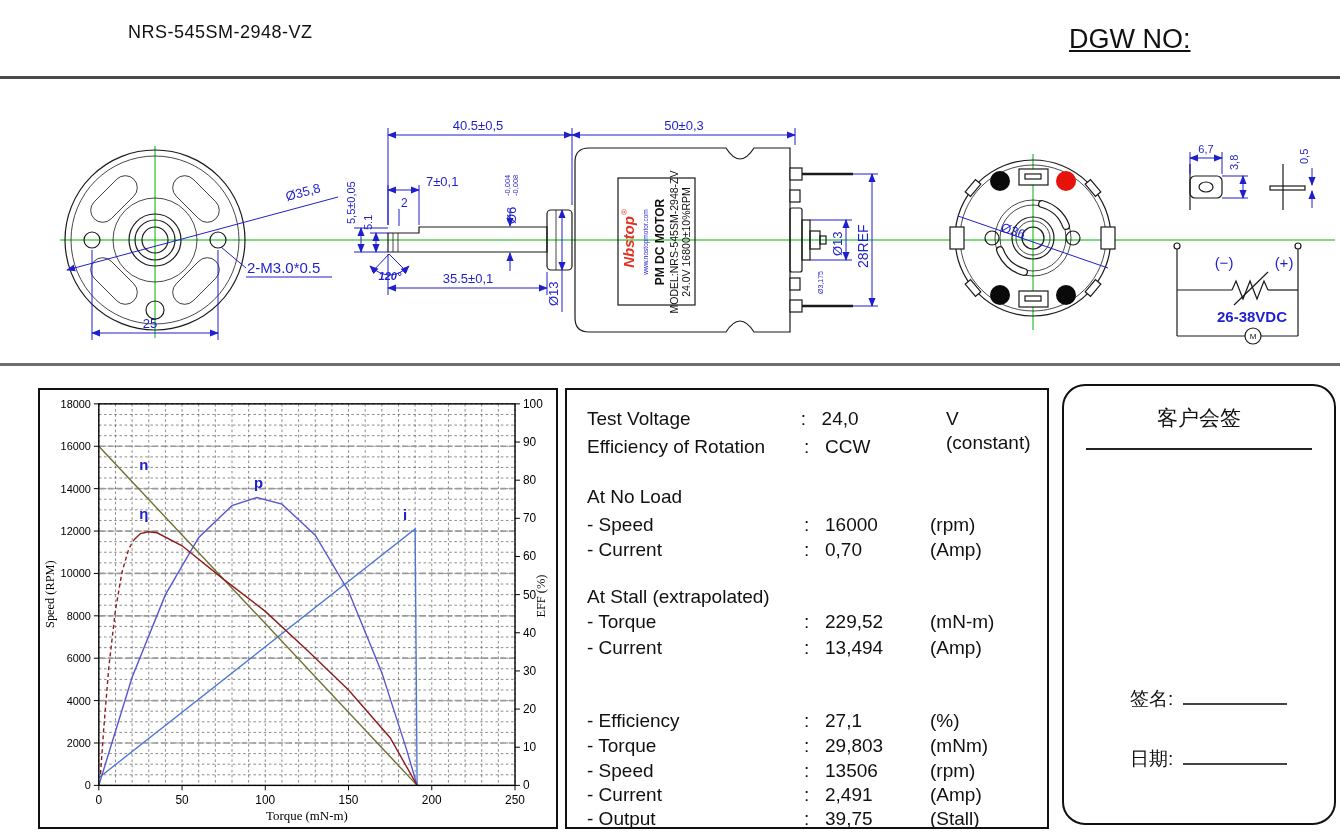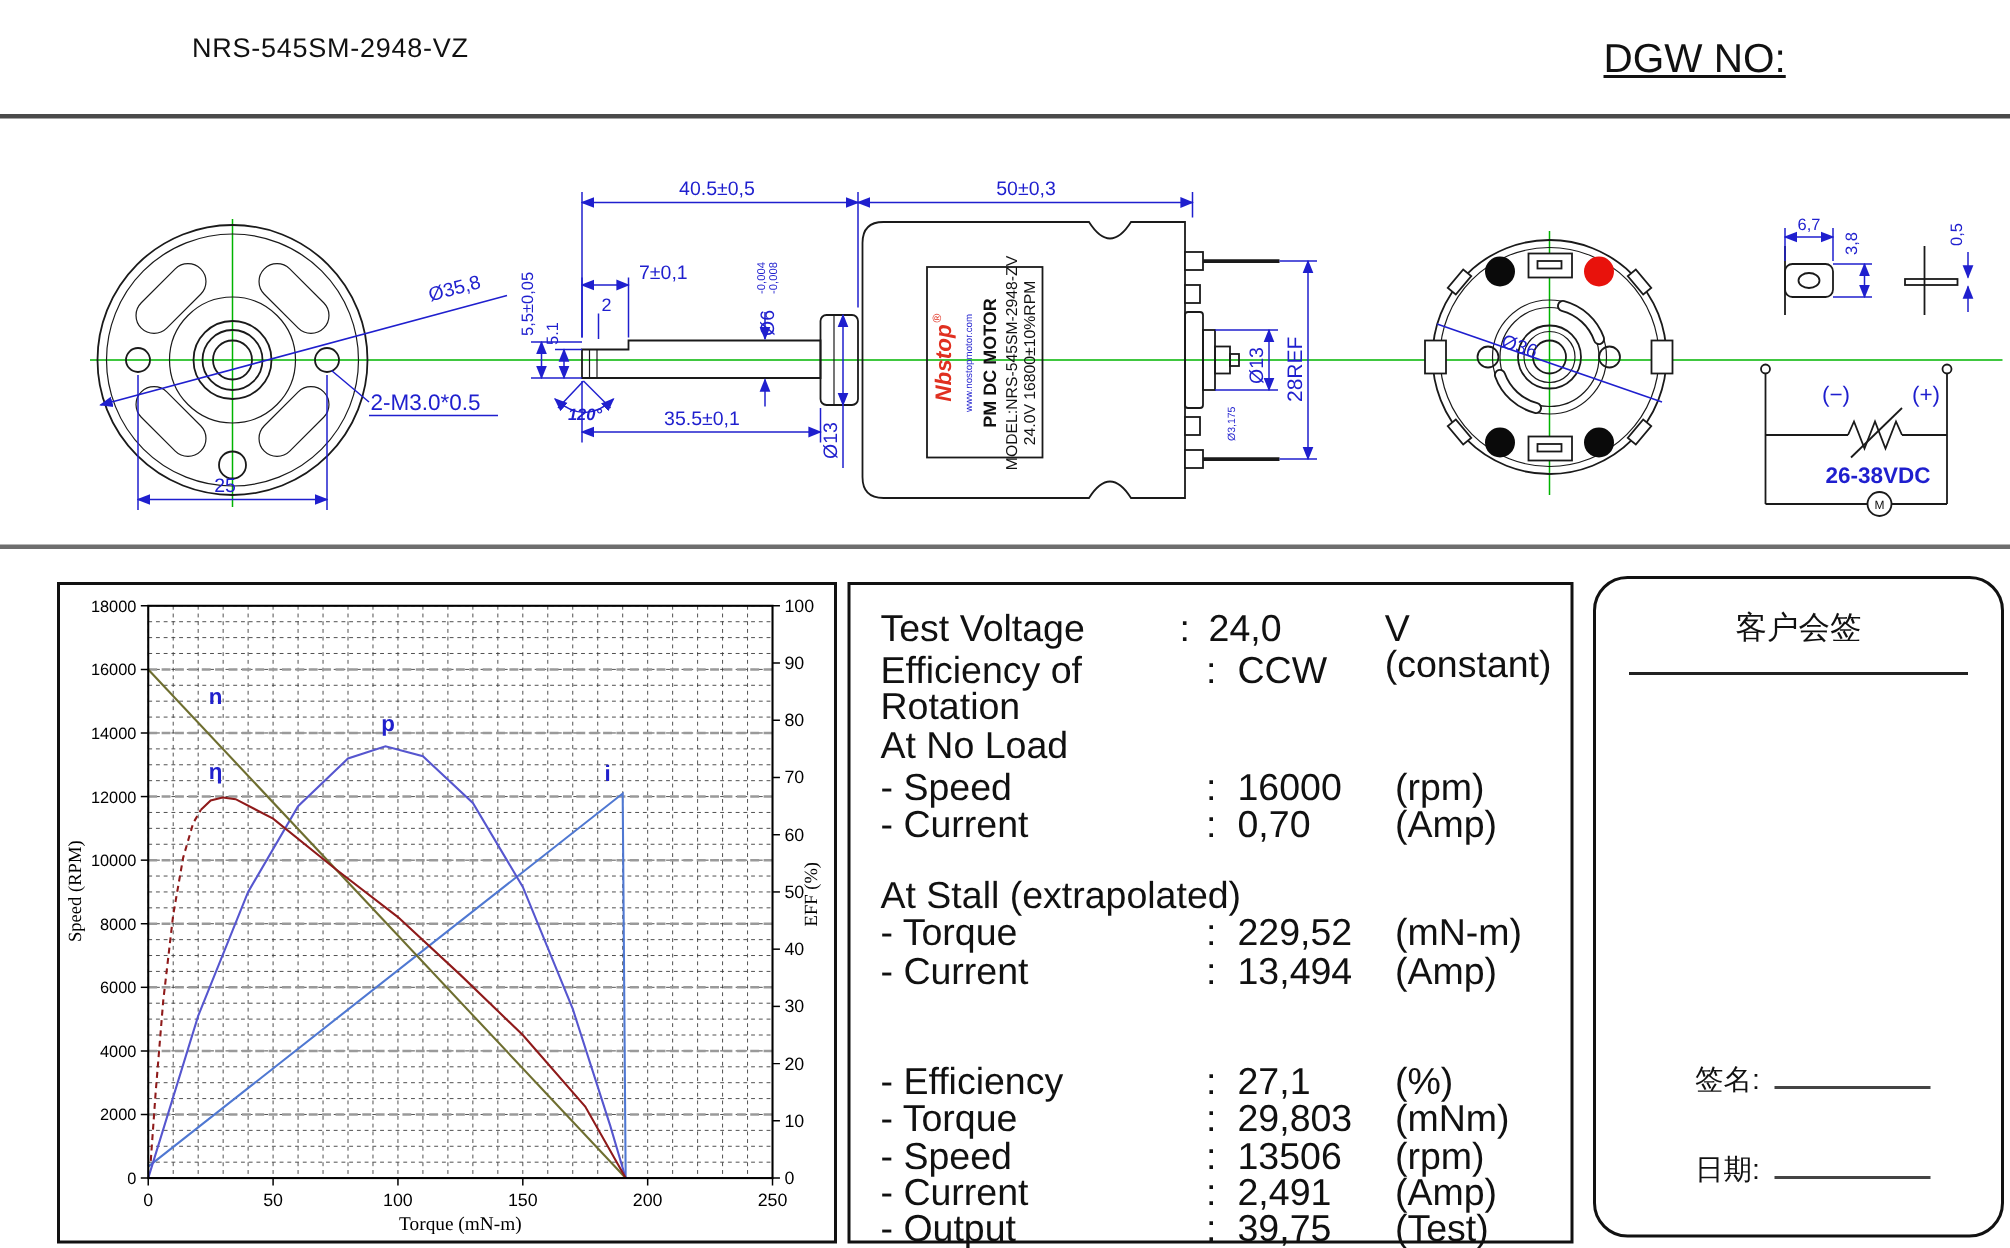"Test Voltage" .spec-row { font-size: 25px -> 19px }
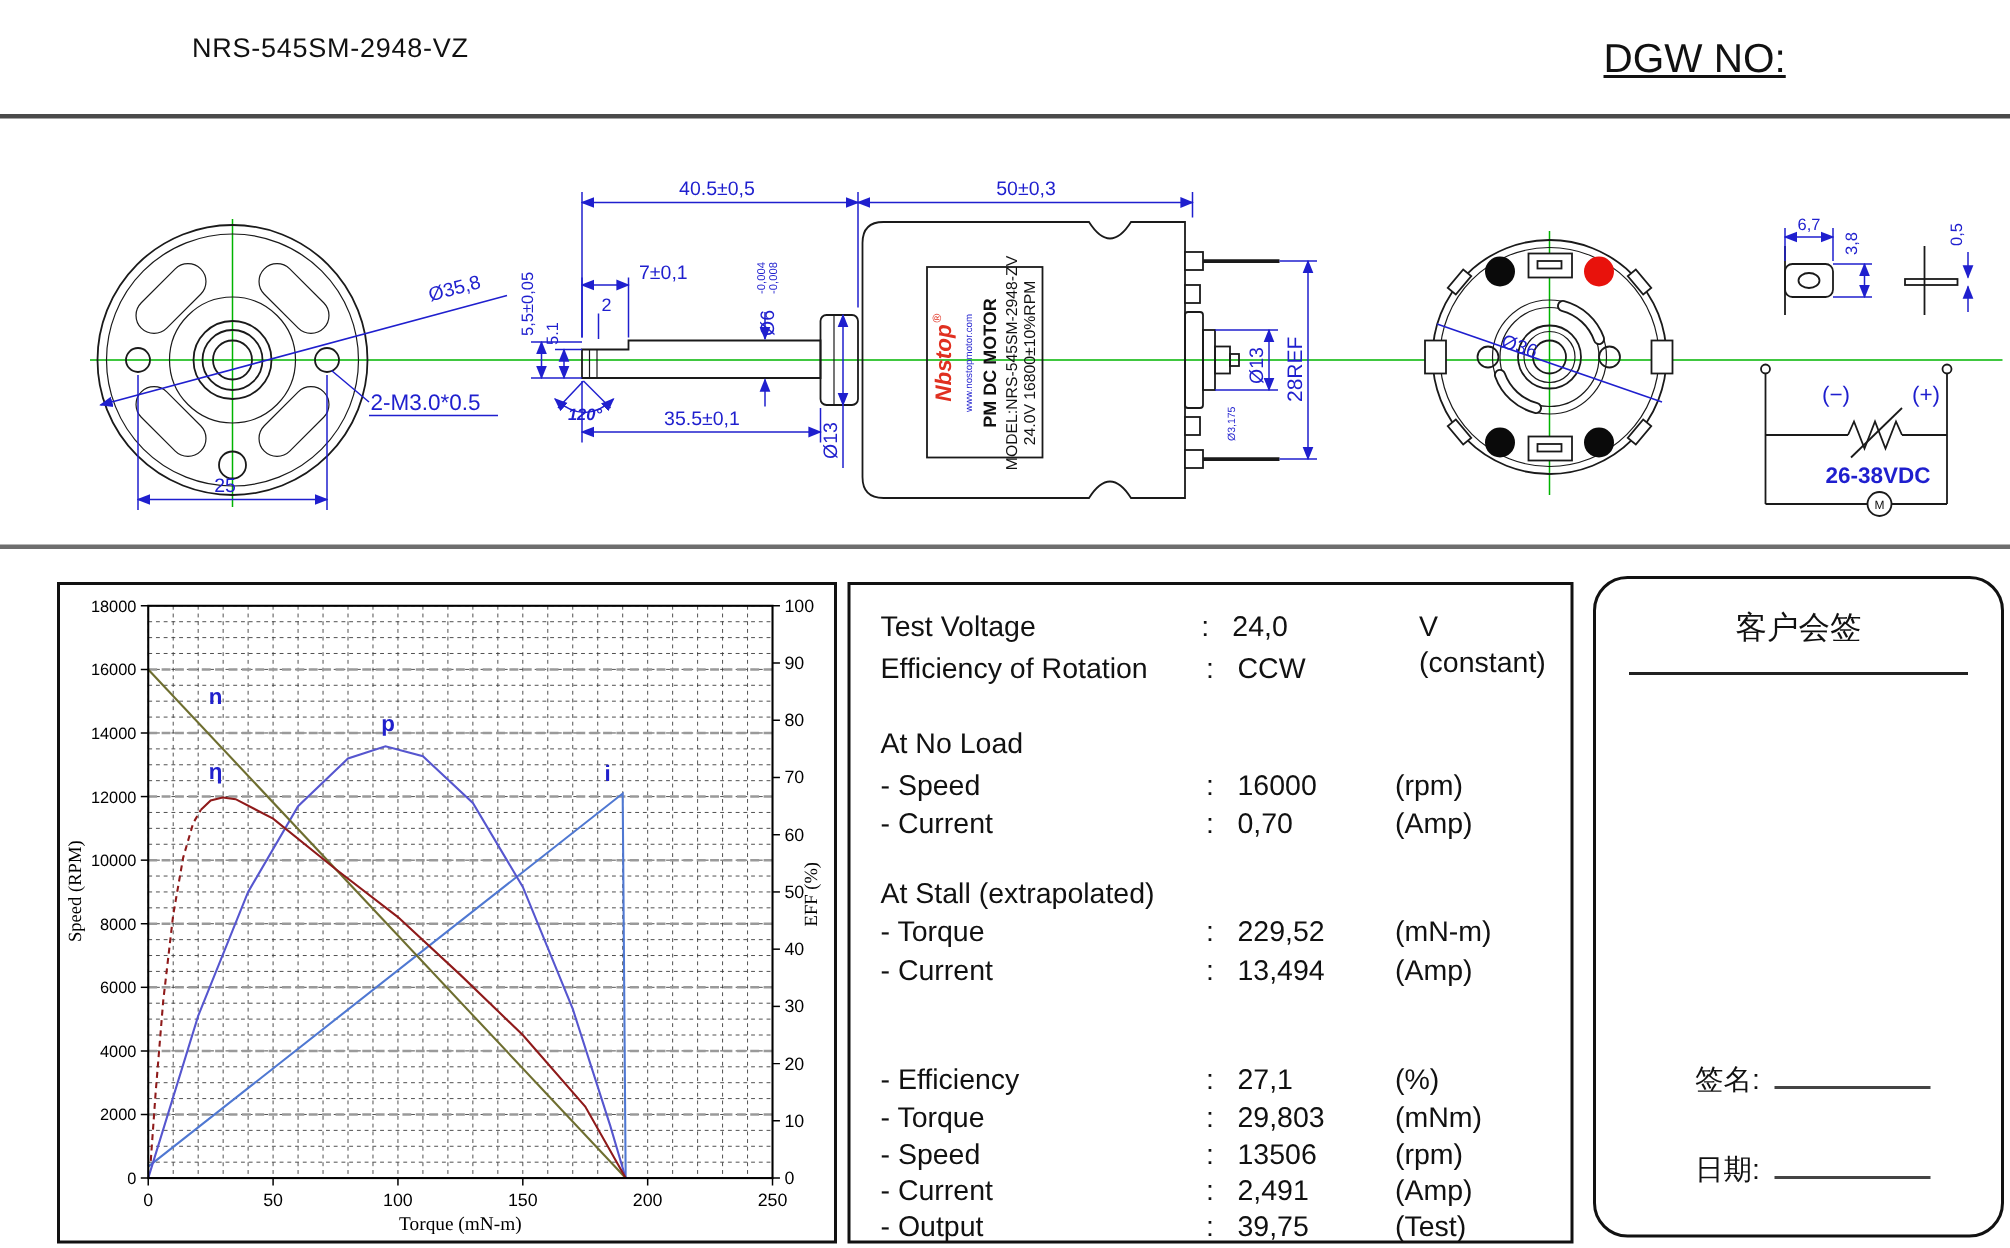"签名:" .sign-row { margin-top: 21px -> none }
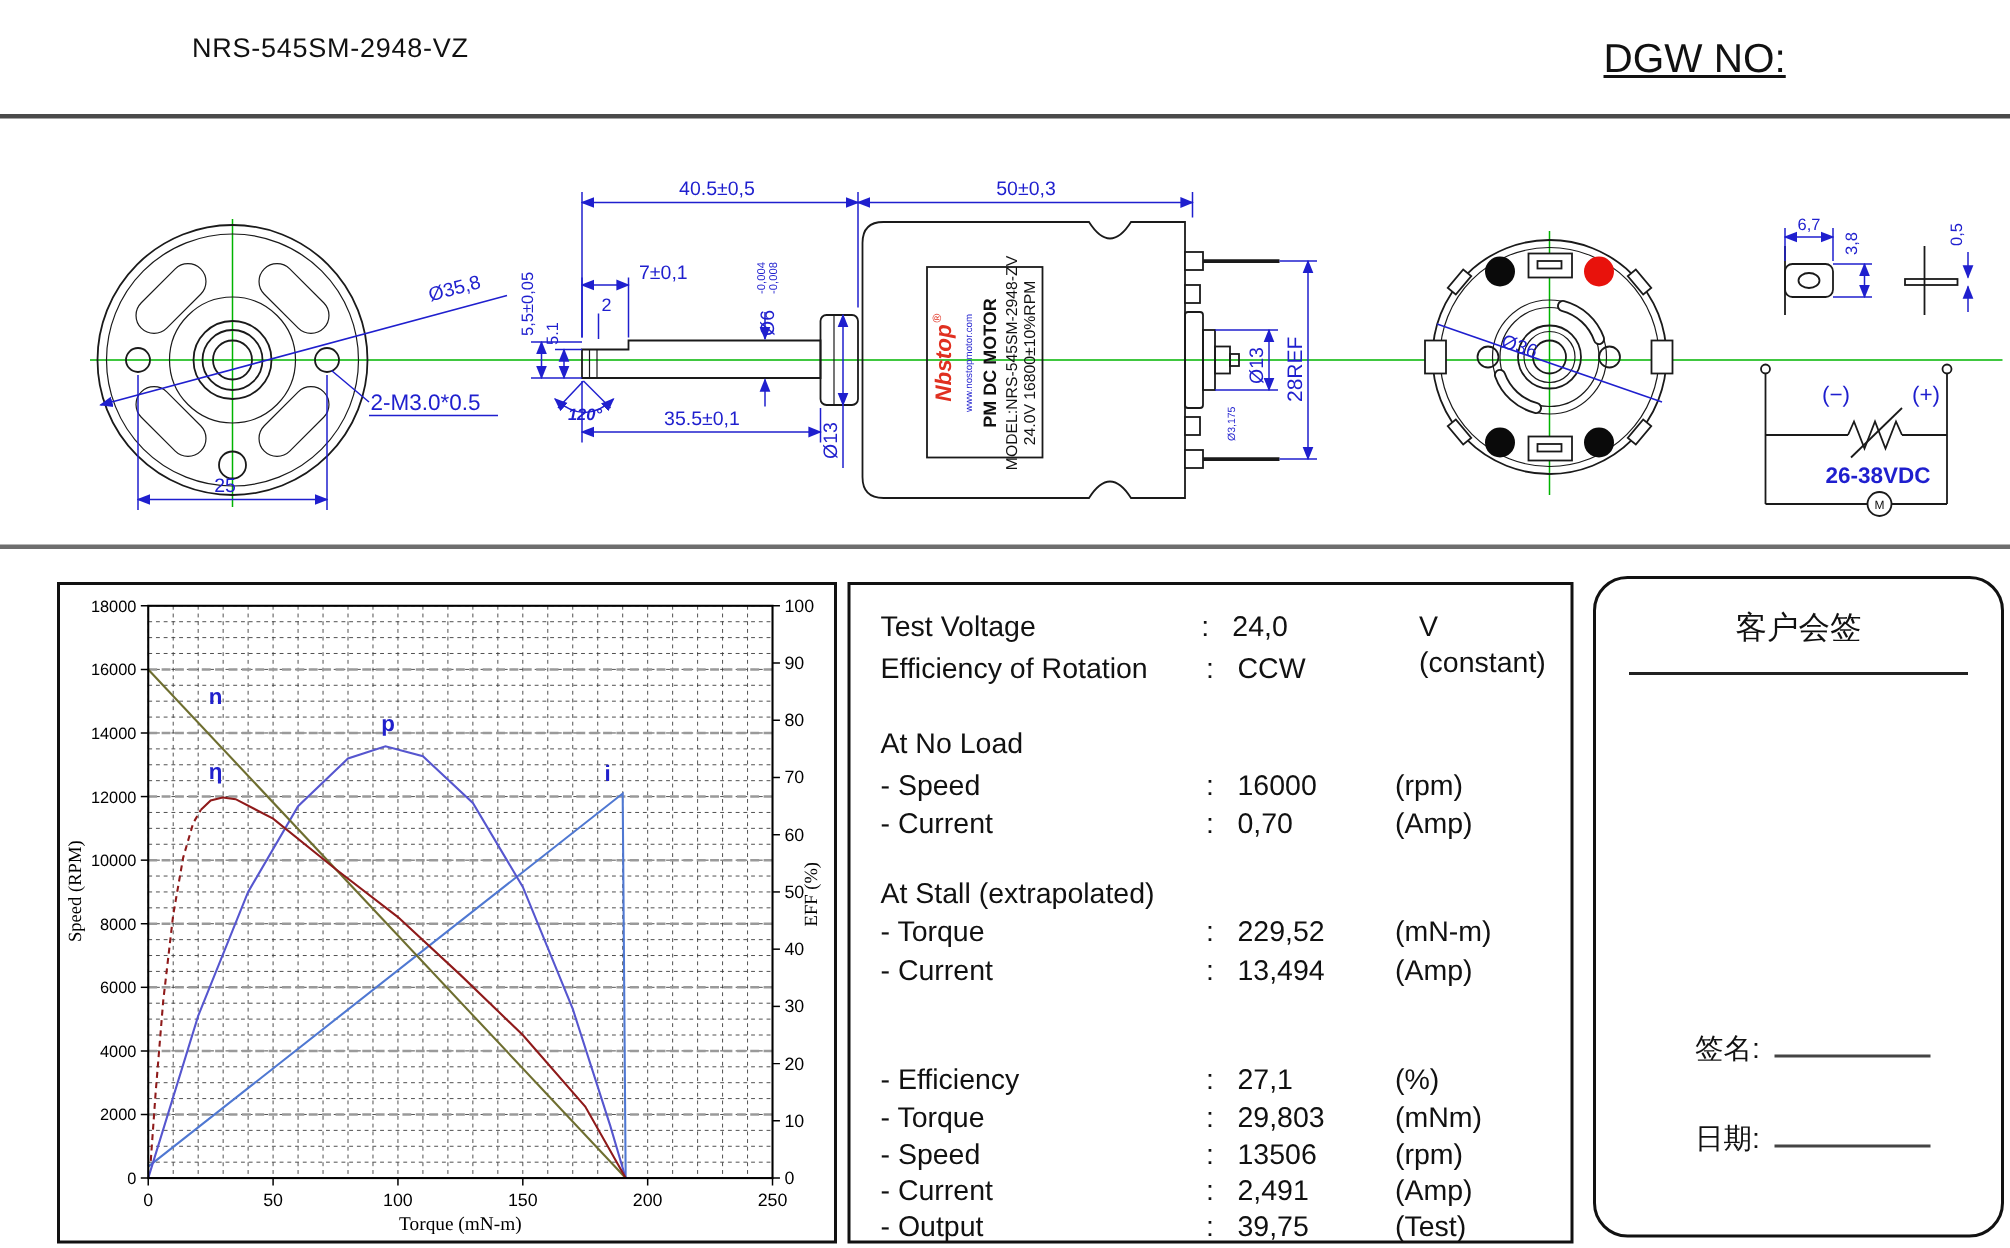"(Test)" span.unit { text: Test -> Stall }
